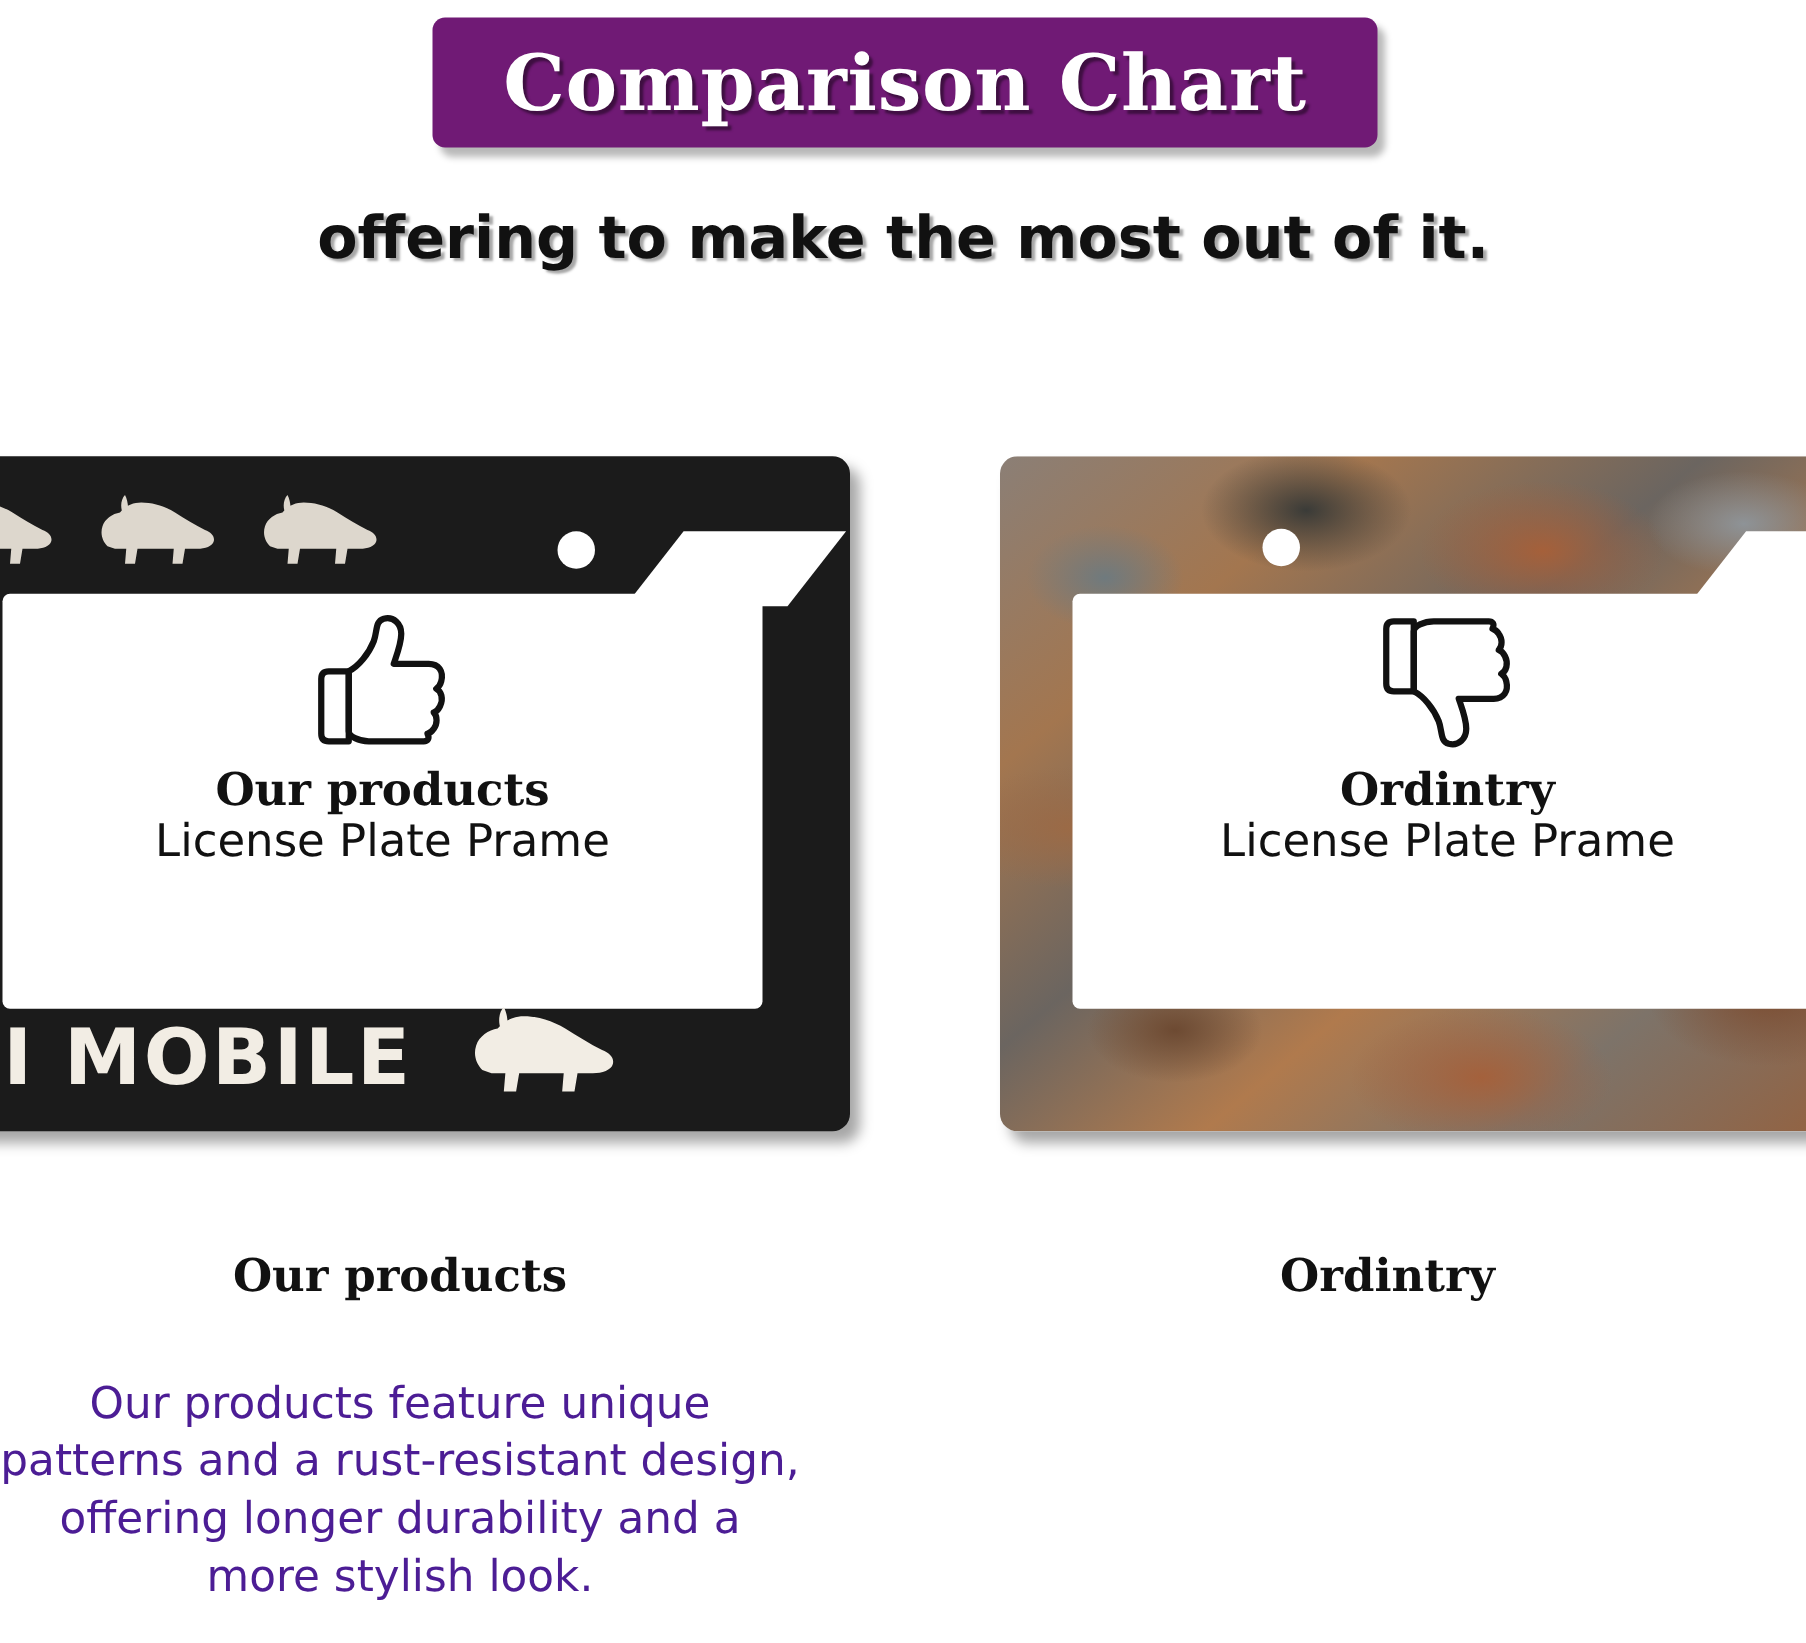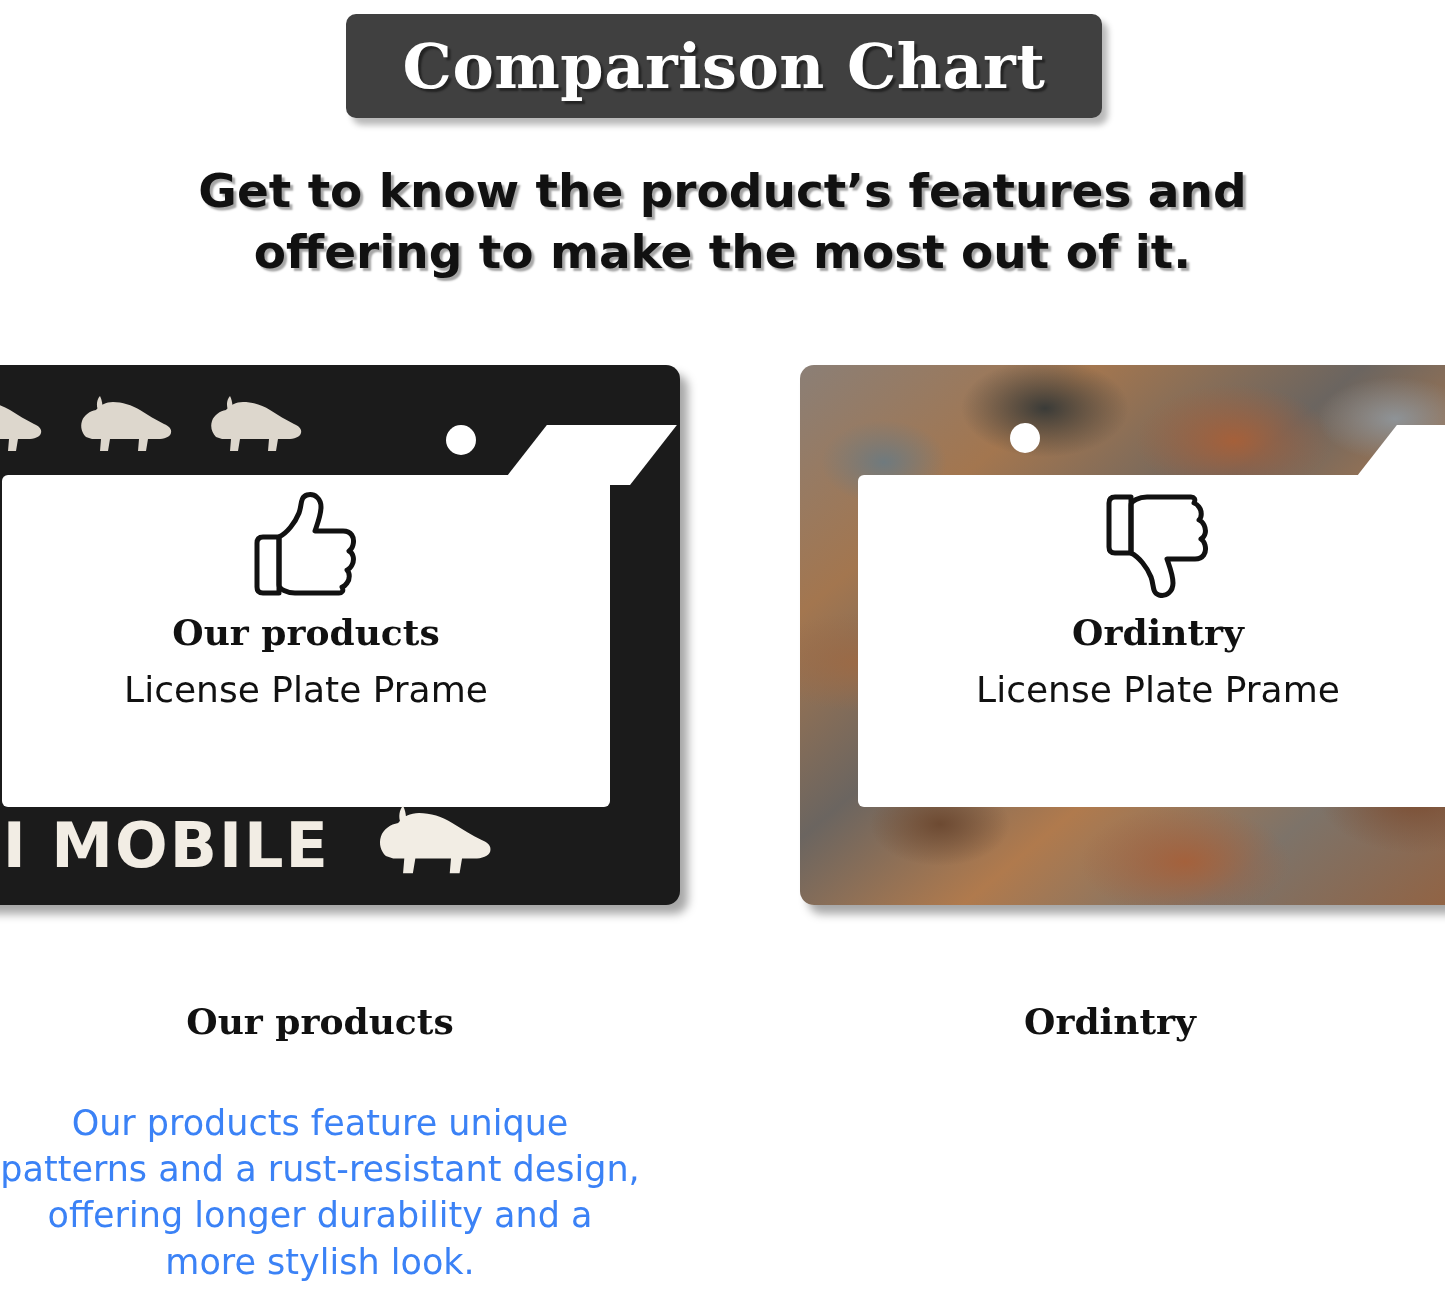"Comparison Chart" .banner { background: #404040 -> #701a75 }
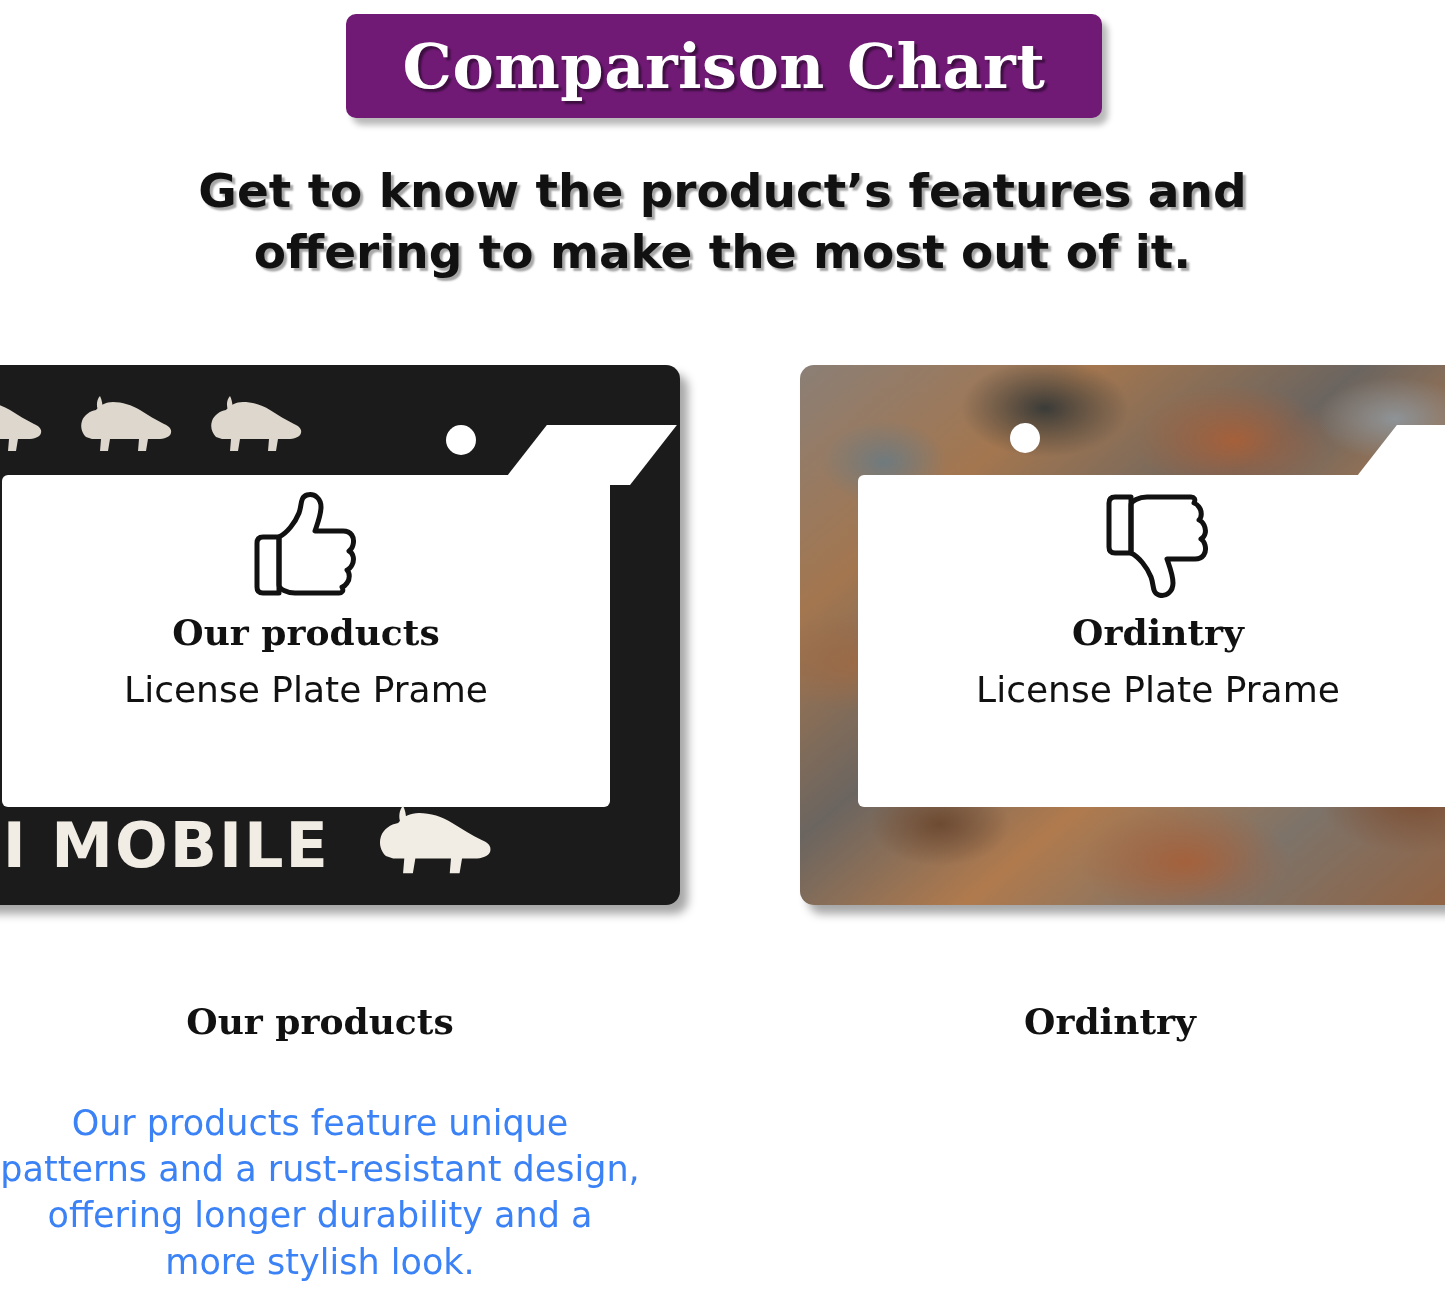"Get to know the product’s" span { html: <span>Get to know the product’s features and</span> -> none }
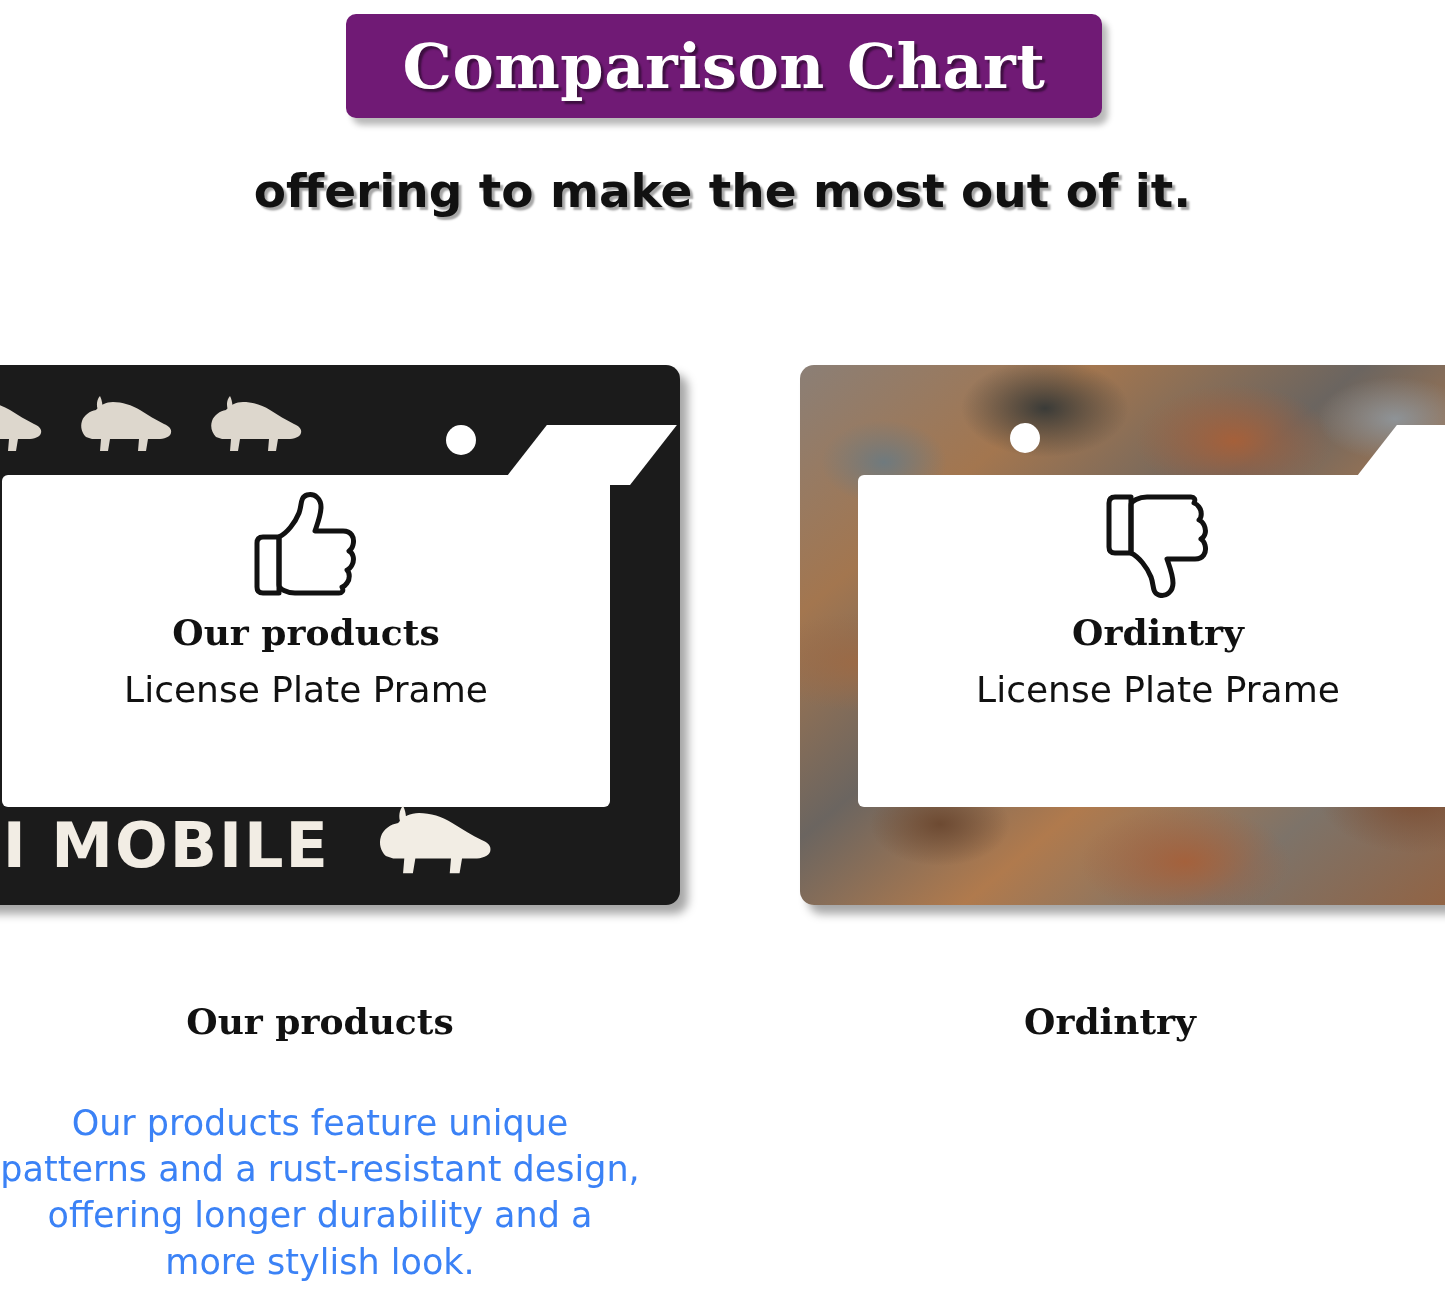"License Plate Prame" .win-sub { margin-top: 16px -> 0 }
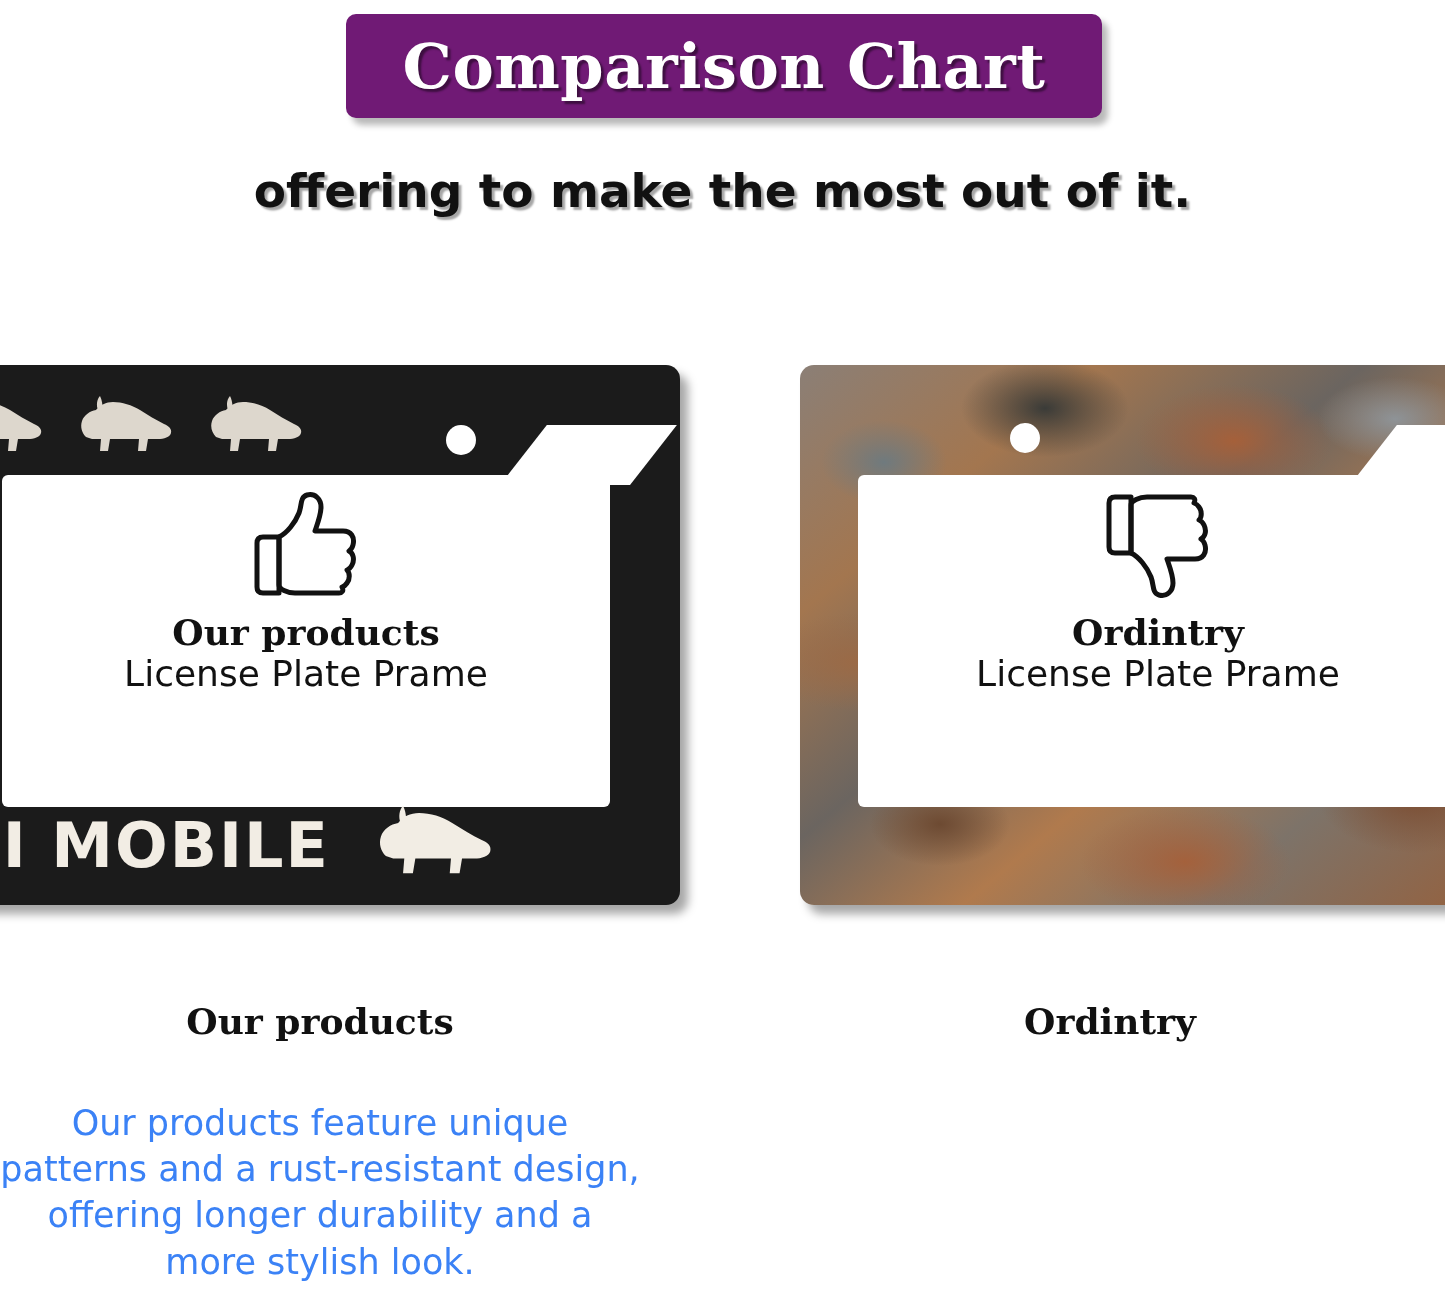"Our products feature unique patterns" .desc-body { color: #3b82f6 -> #4c1d95 }
